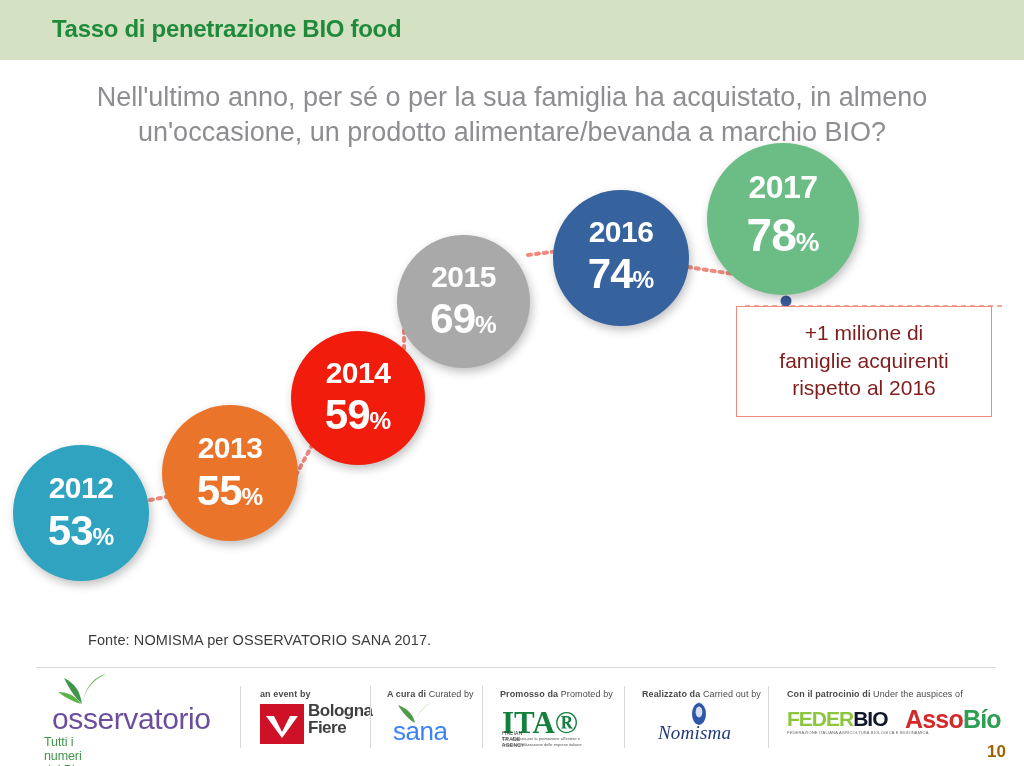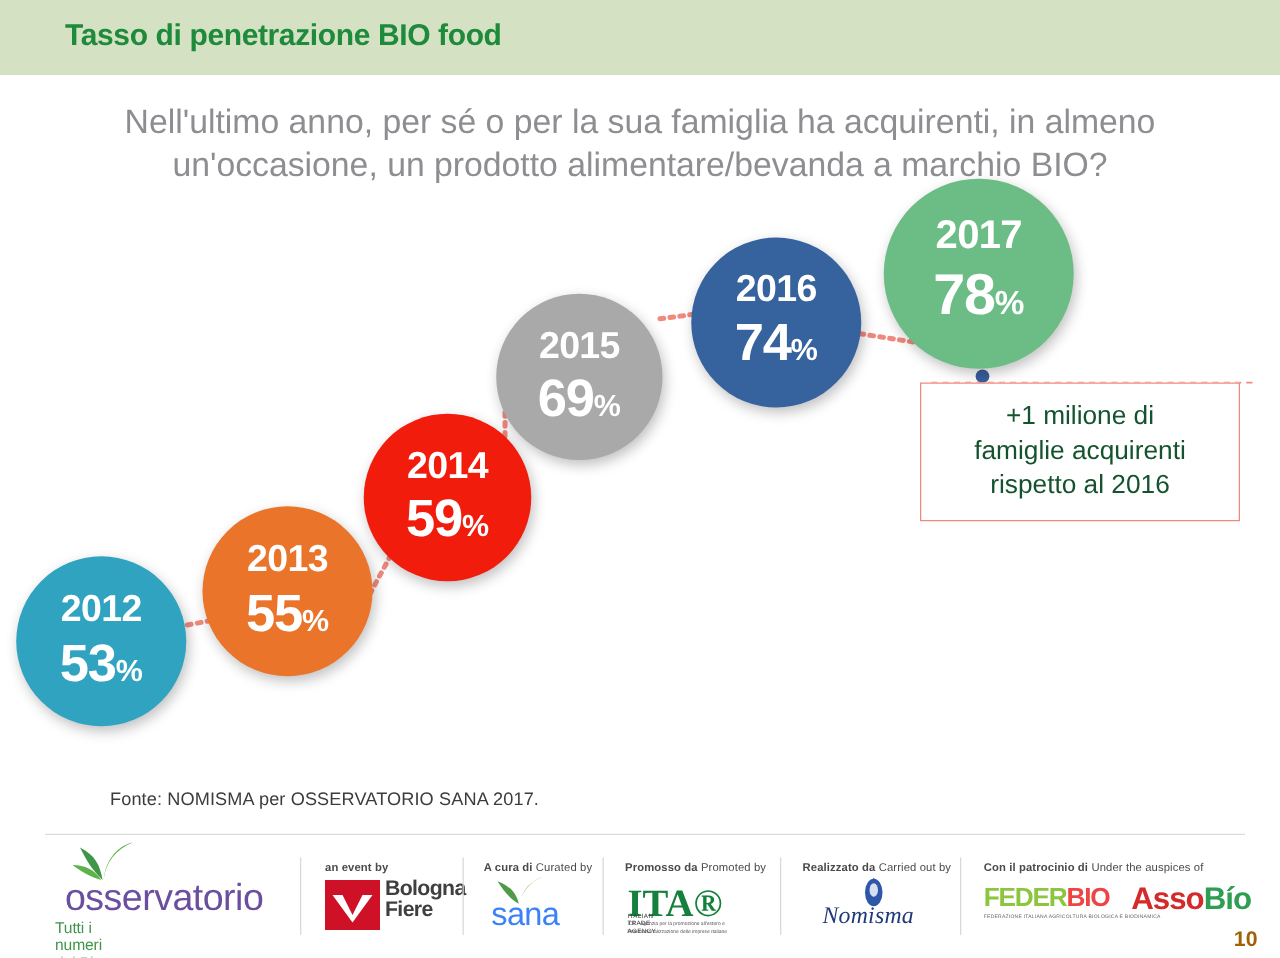"Nell'ultimo anno, per sé o" div { text: acquirenti -> acquistato }
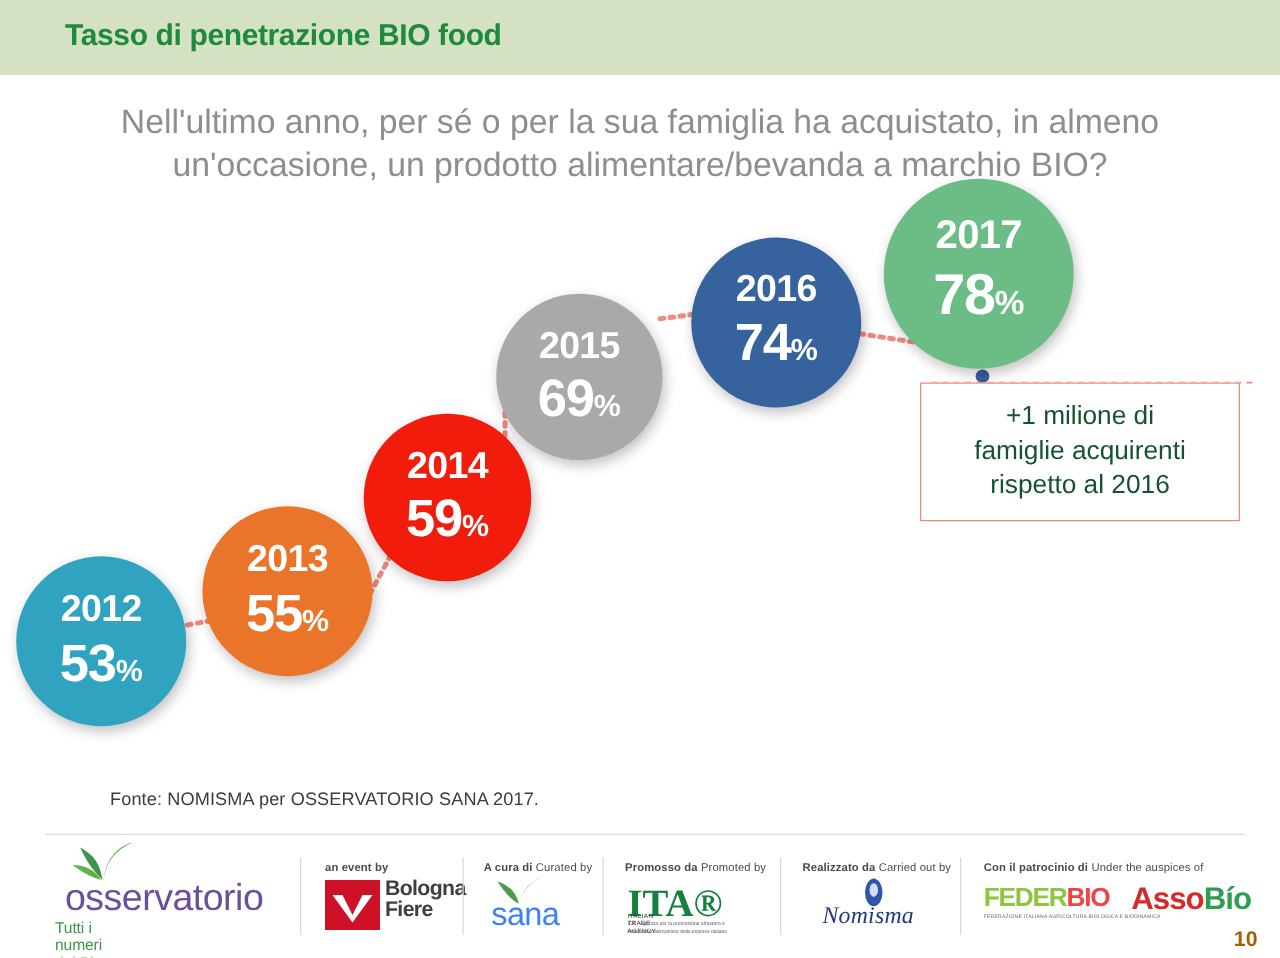"+1 milione di" #callout-text { color: #14532d -> #7f1d1d }
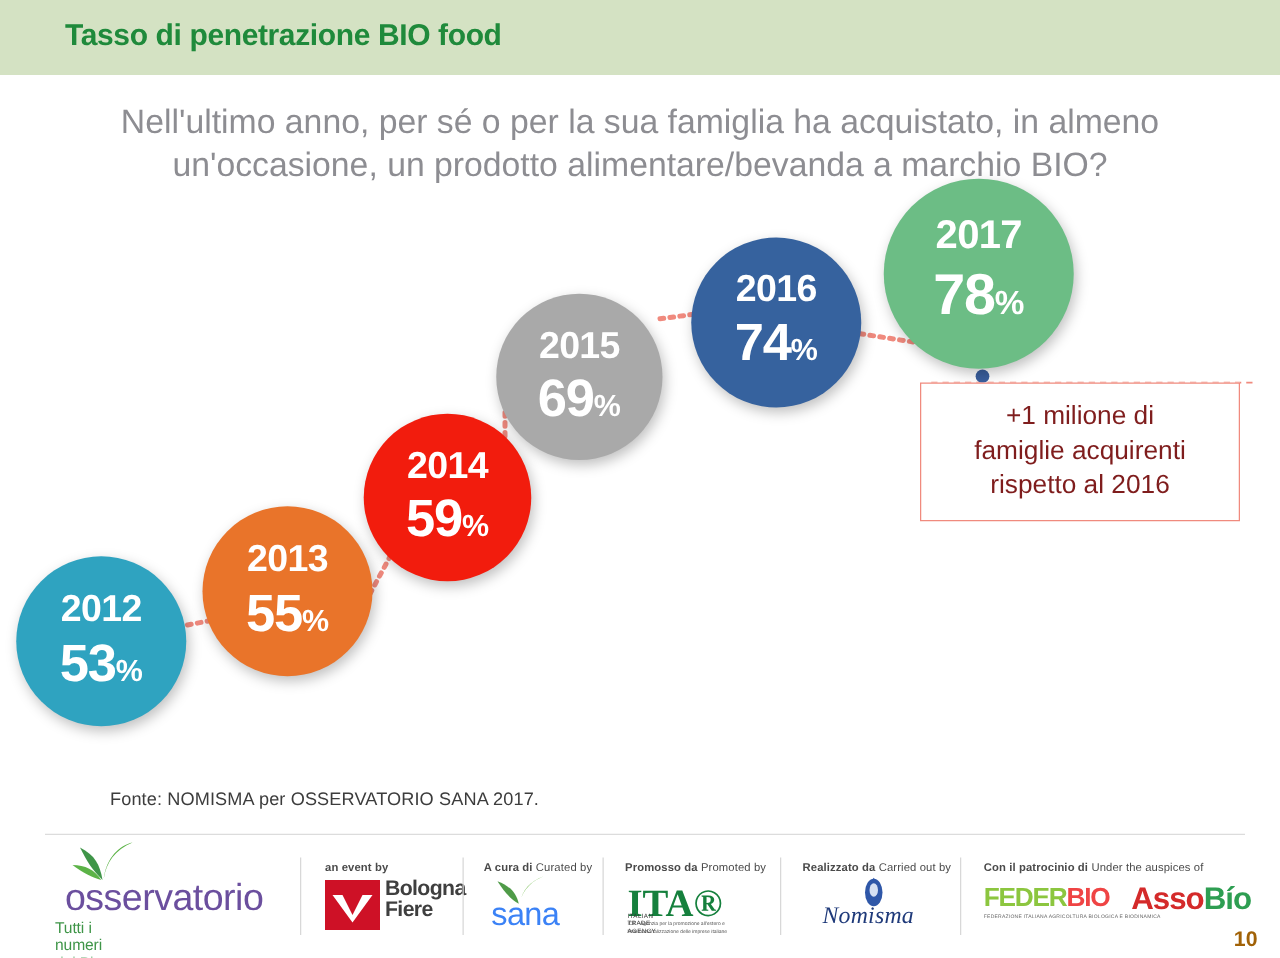"BIO" #federbio-word .fb-b { color: #ef4444 -> #0f172a }
